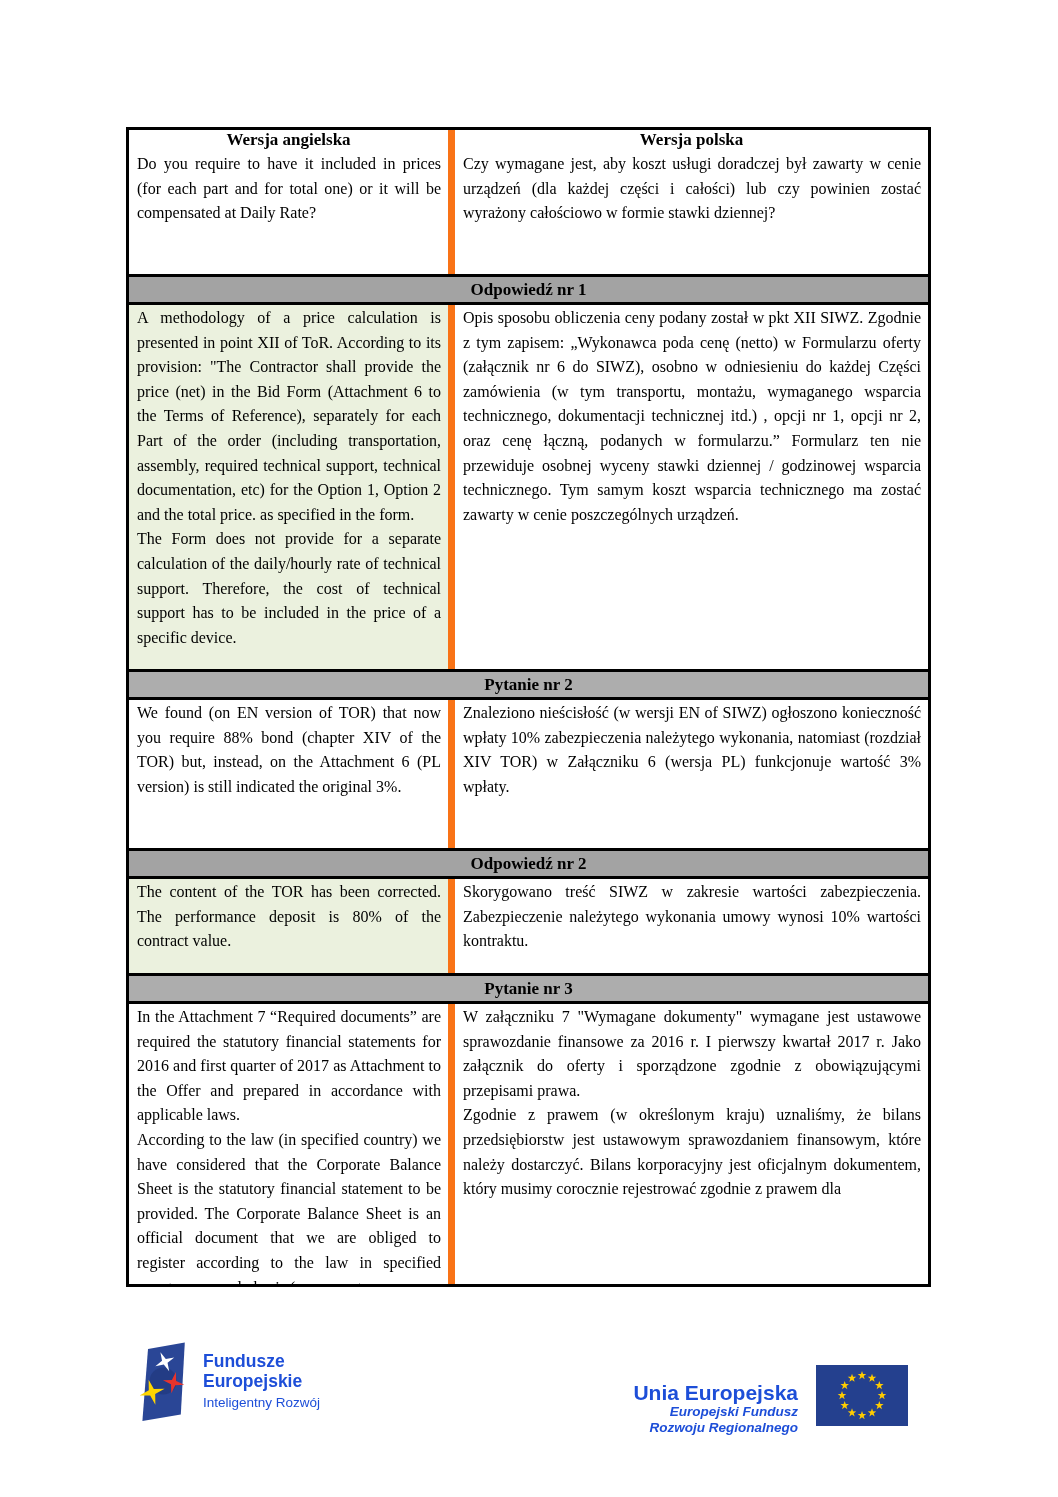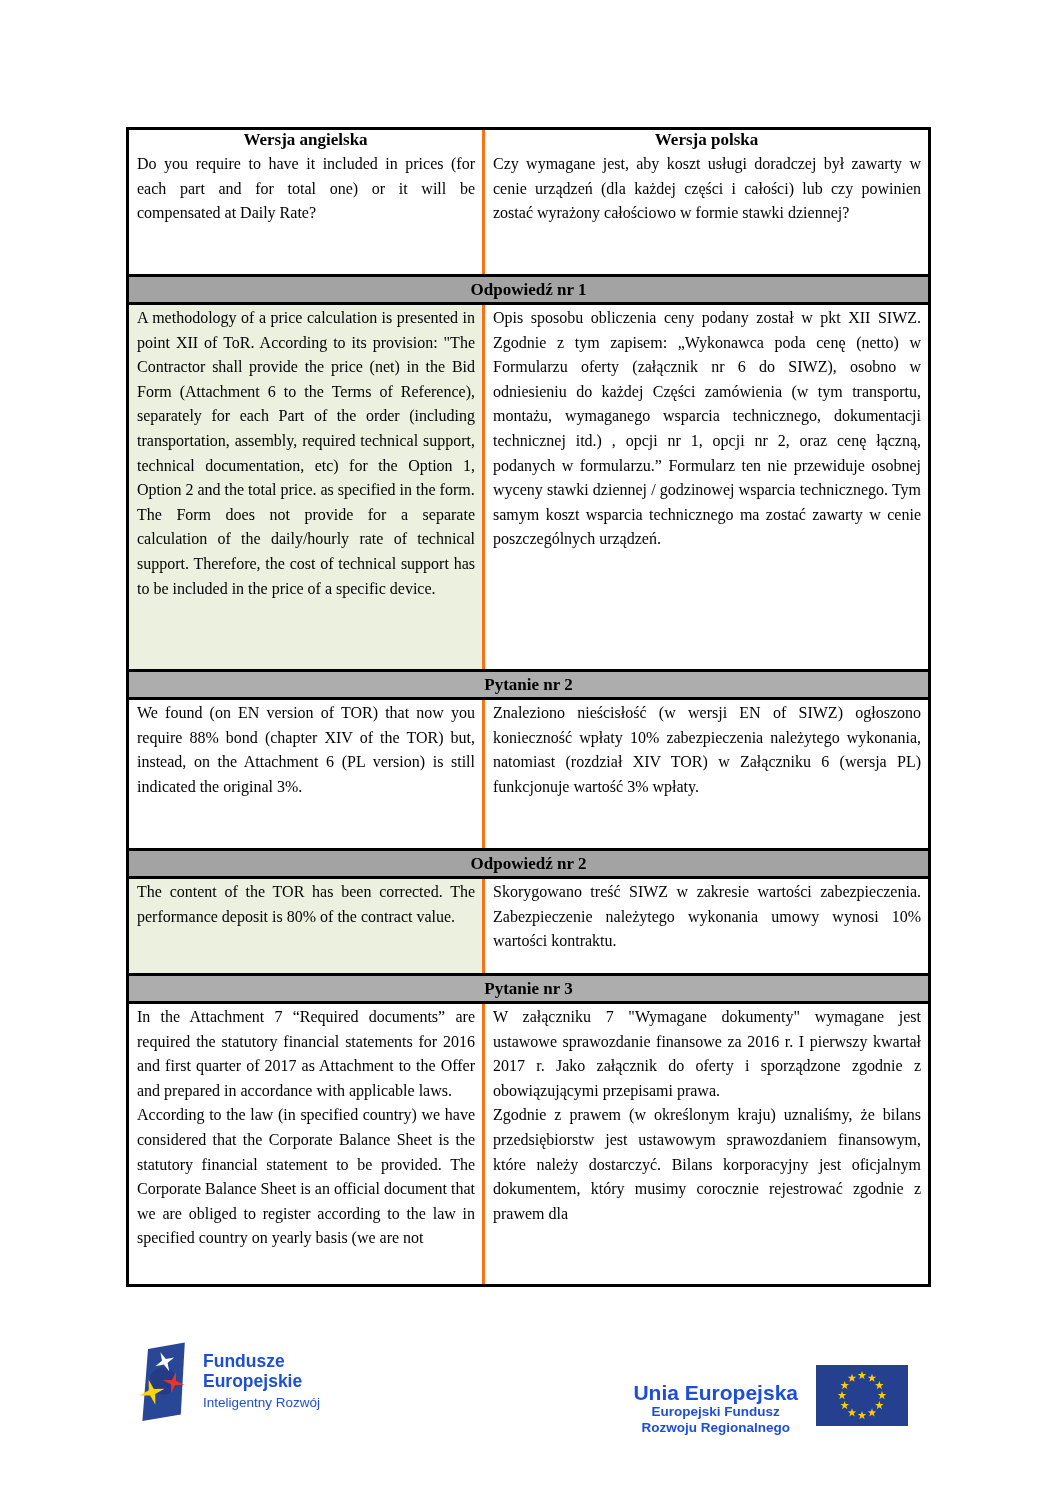"Wersja angielska" .cell.en { border-right: 3px solid #f97316 -> 7px solid #f97316; width: 356px -> 326px }
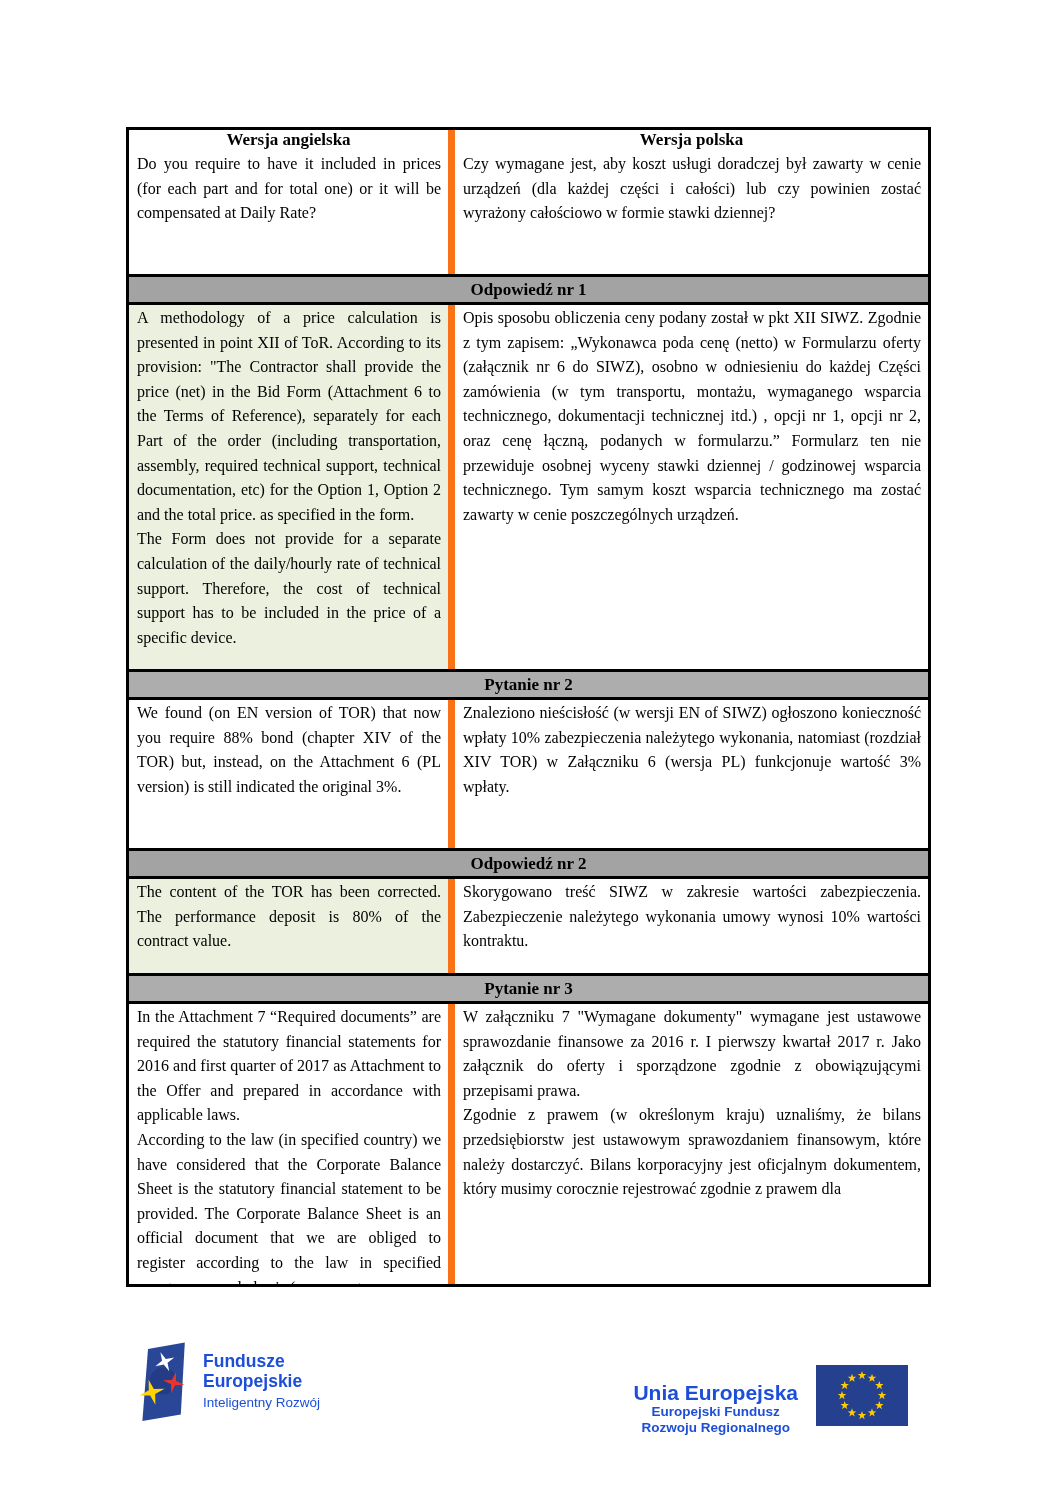"Unia Europejska" .logo-right .txt { text-align: center -> right }
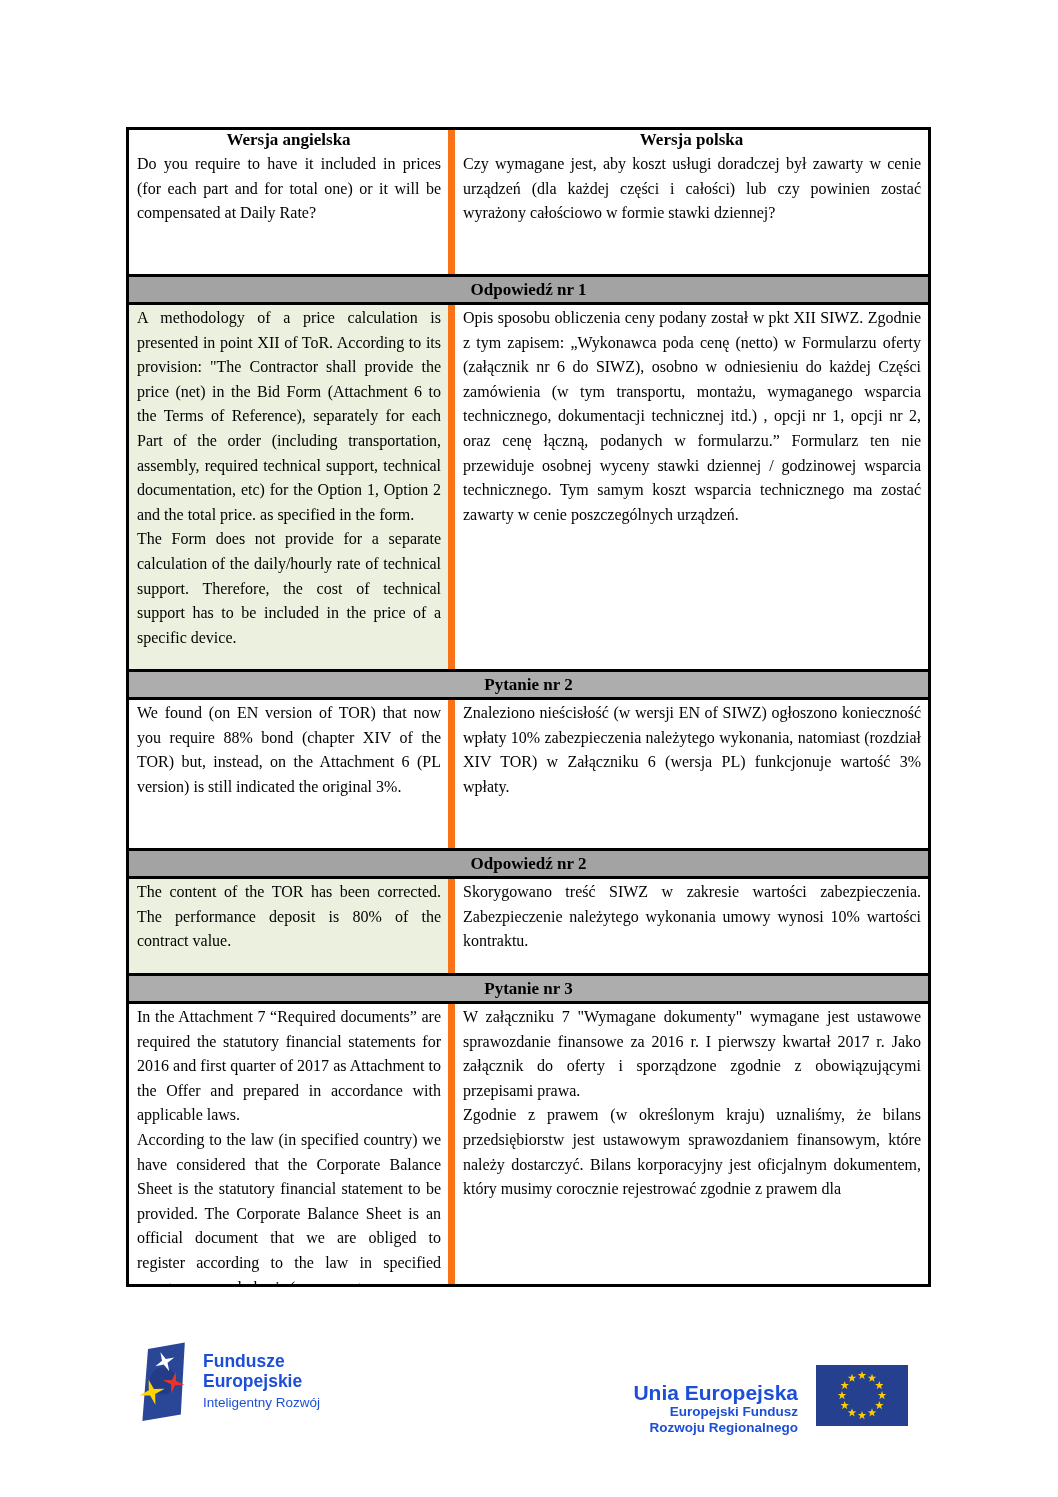"Europejski Fundusz" .logo-right .txt .sub { font-style: none -> italic }
